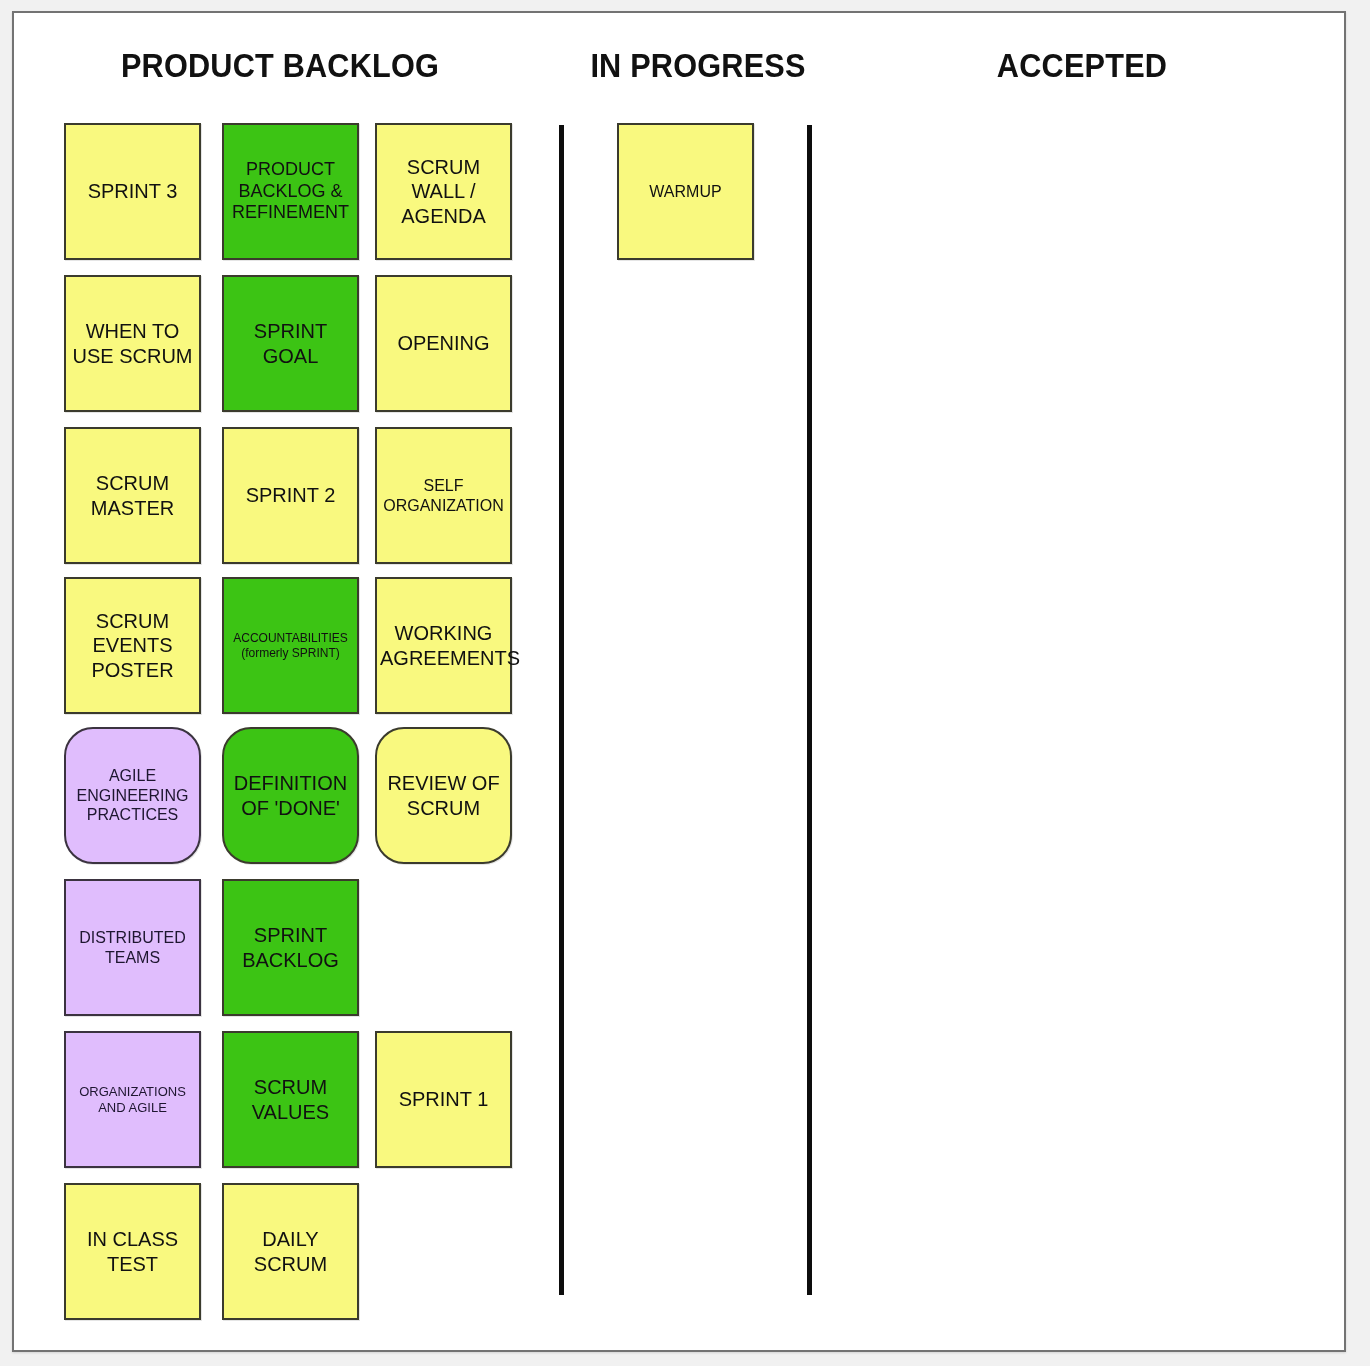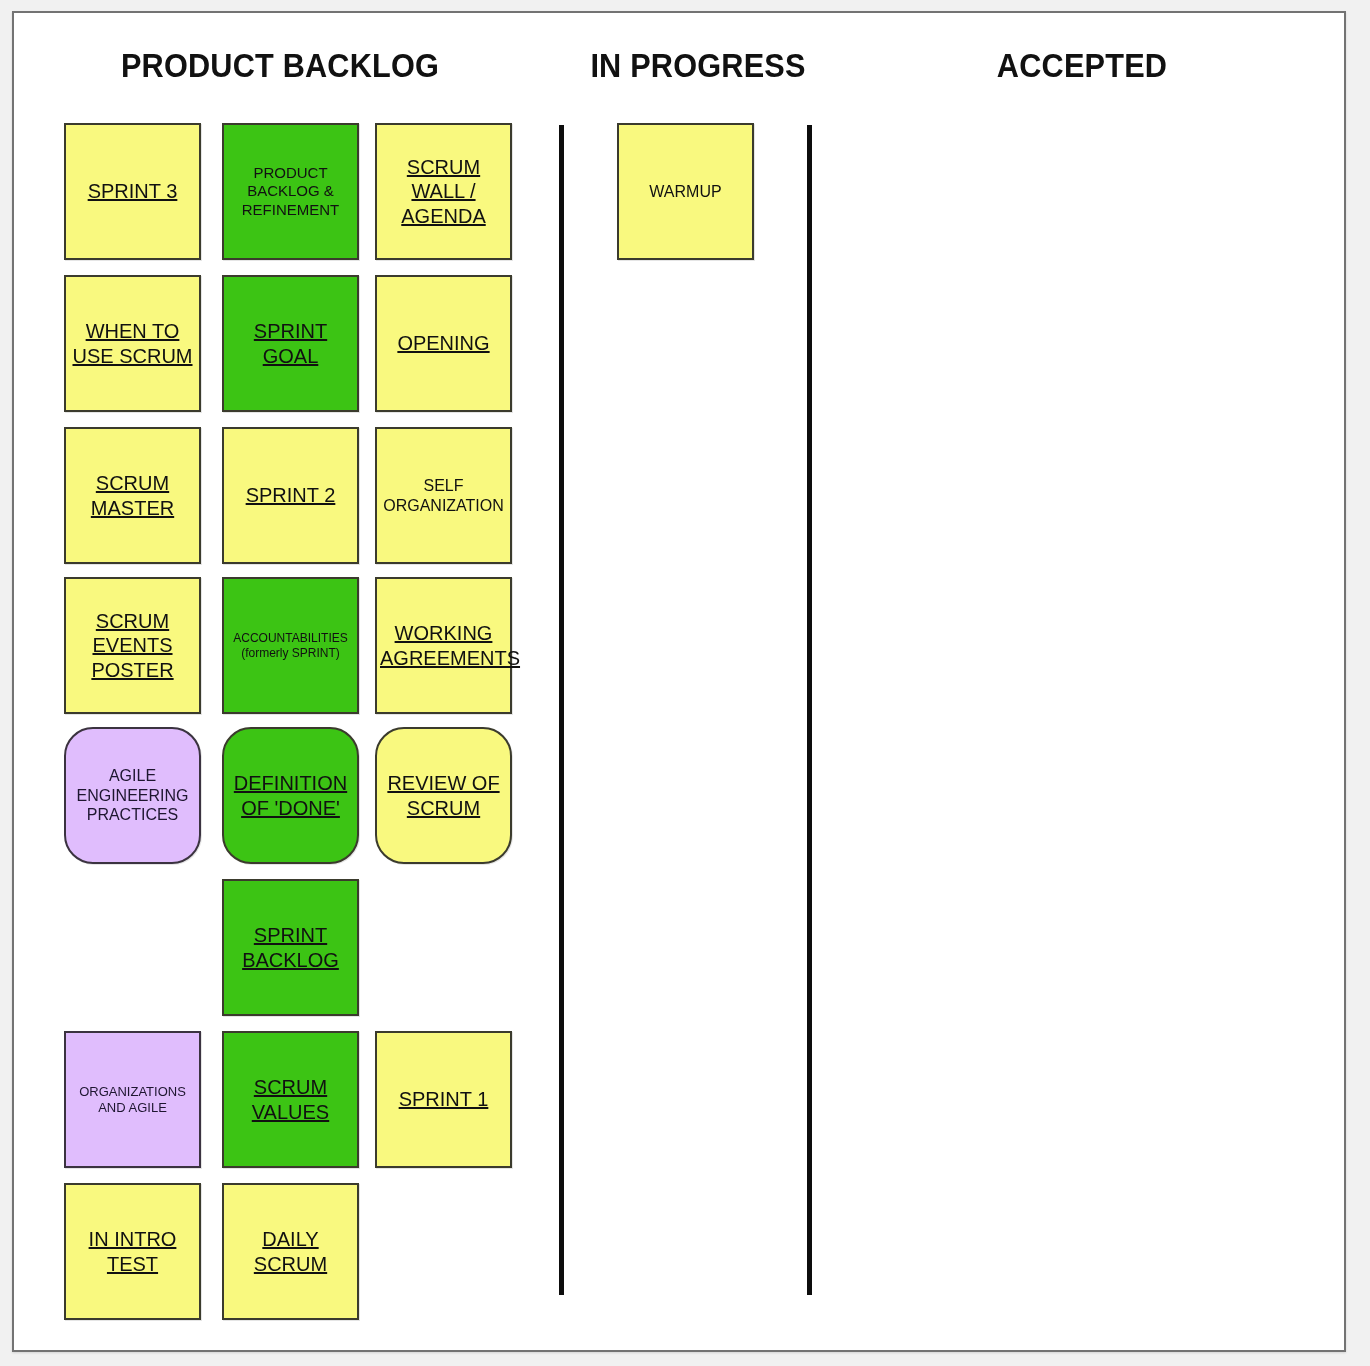"PRODUCT BACKLOG & REFINEMENT" .fs-md { font-size: 15px -> 18px }
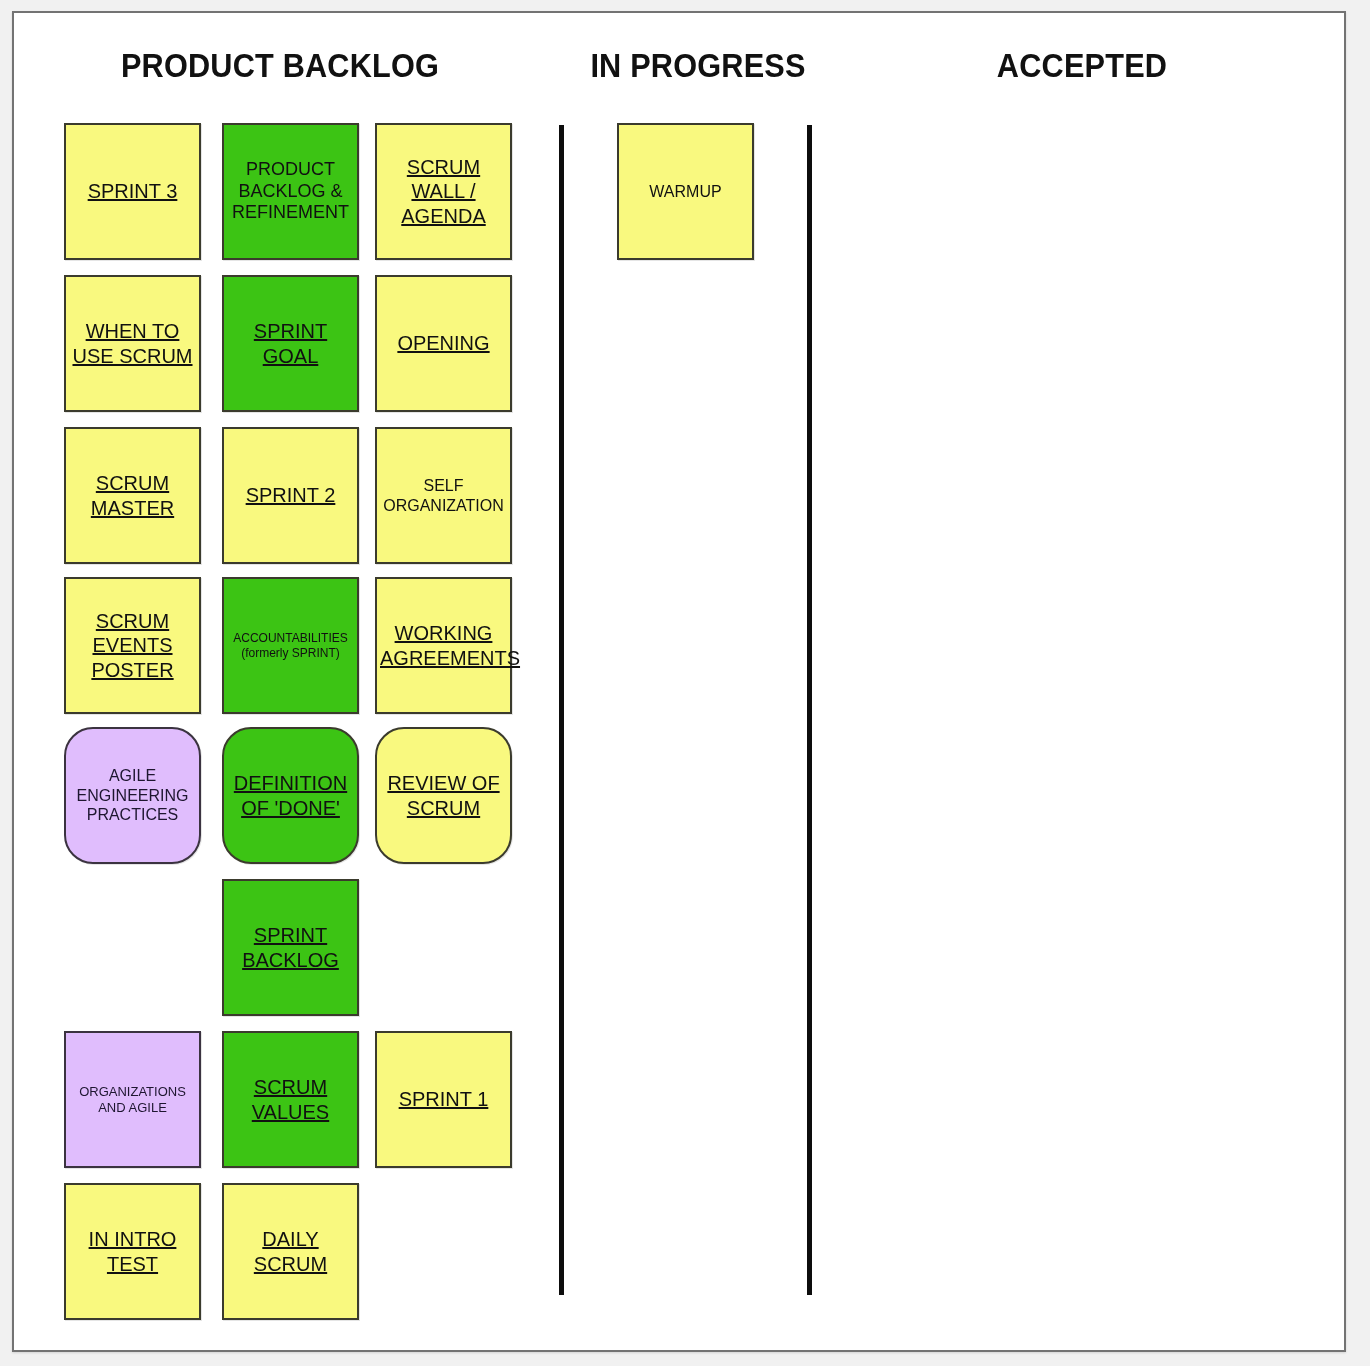"SCRUM WALL / AGENDA" .fs-lg { text-decoration: underline -> none }
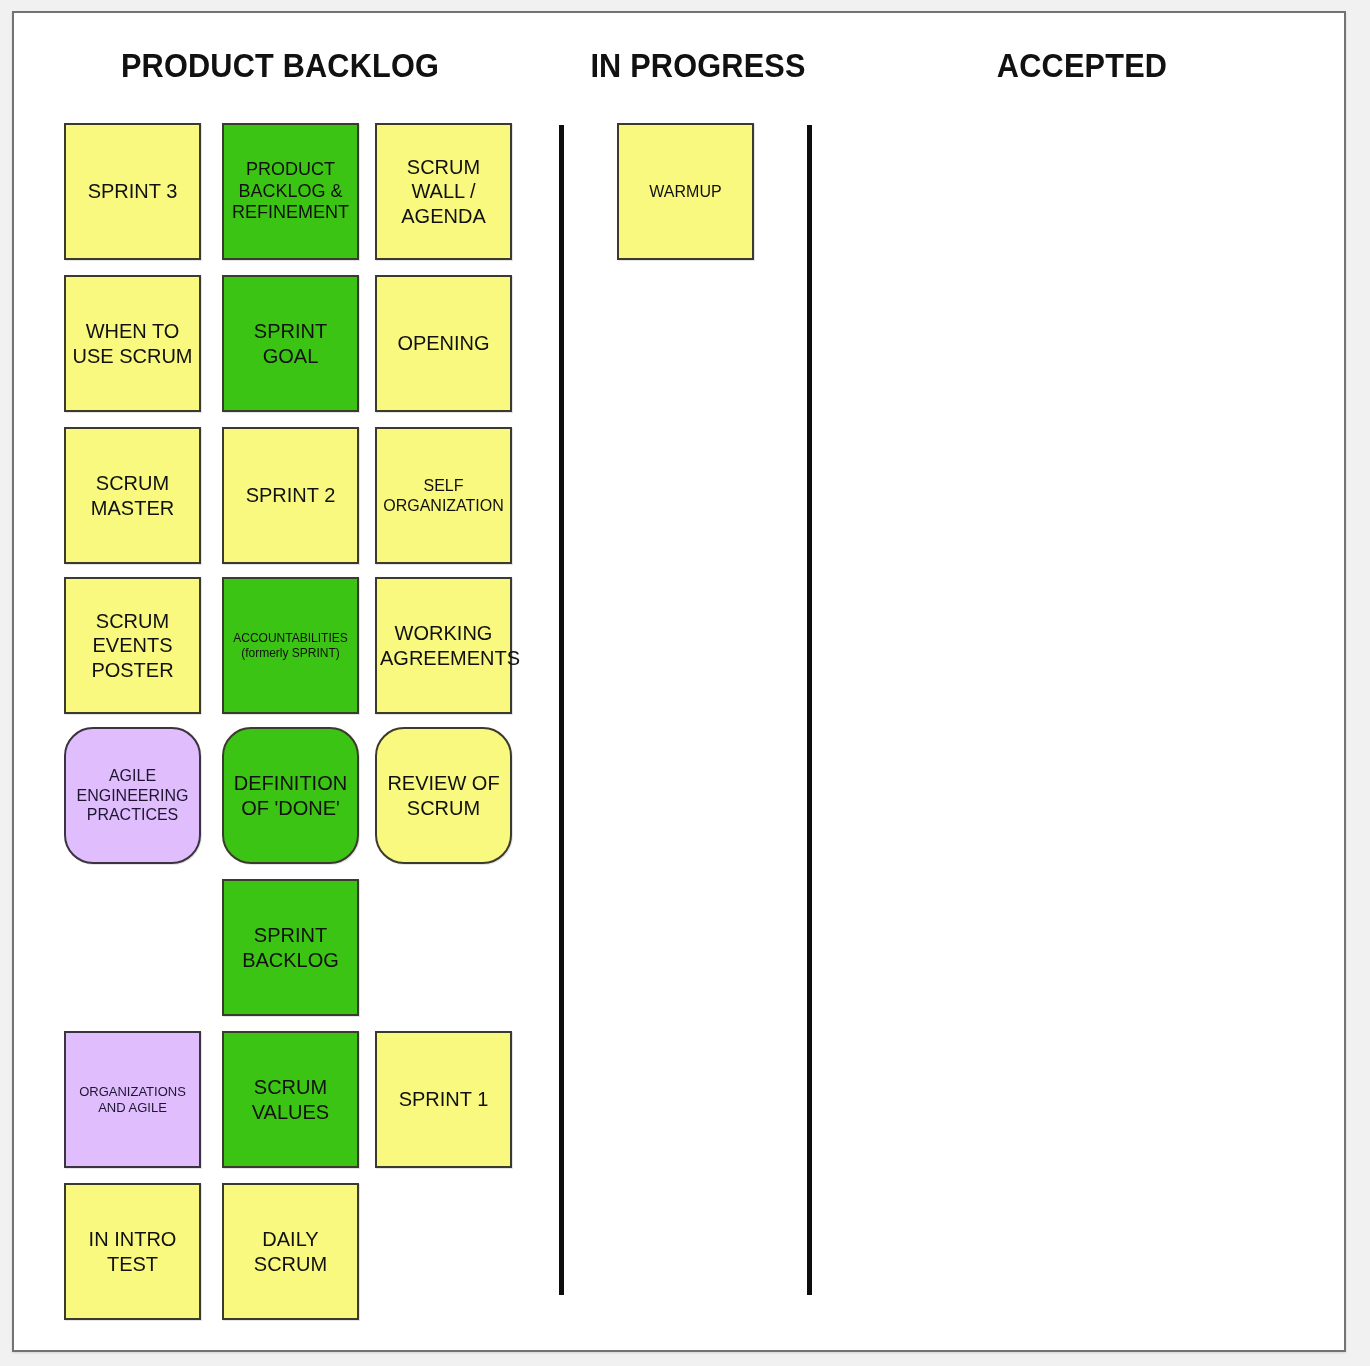"DISTRIBUTED TEAMS" div.card { html: none -> <div> <span>DISTRIBUTED TEAMS</span> </div> }
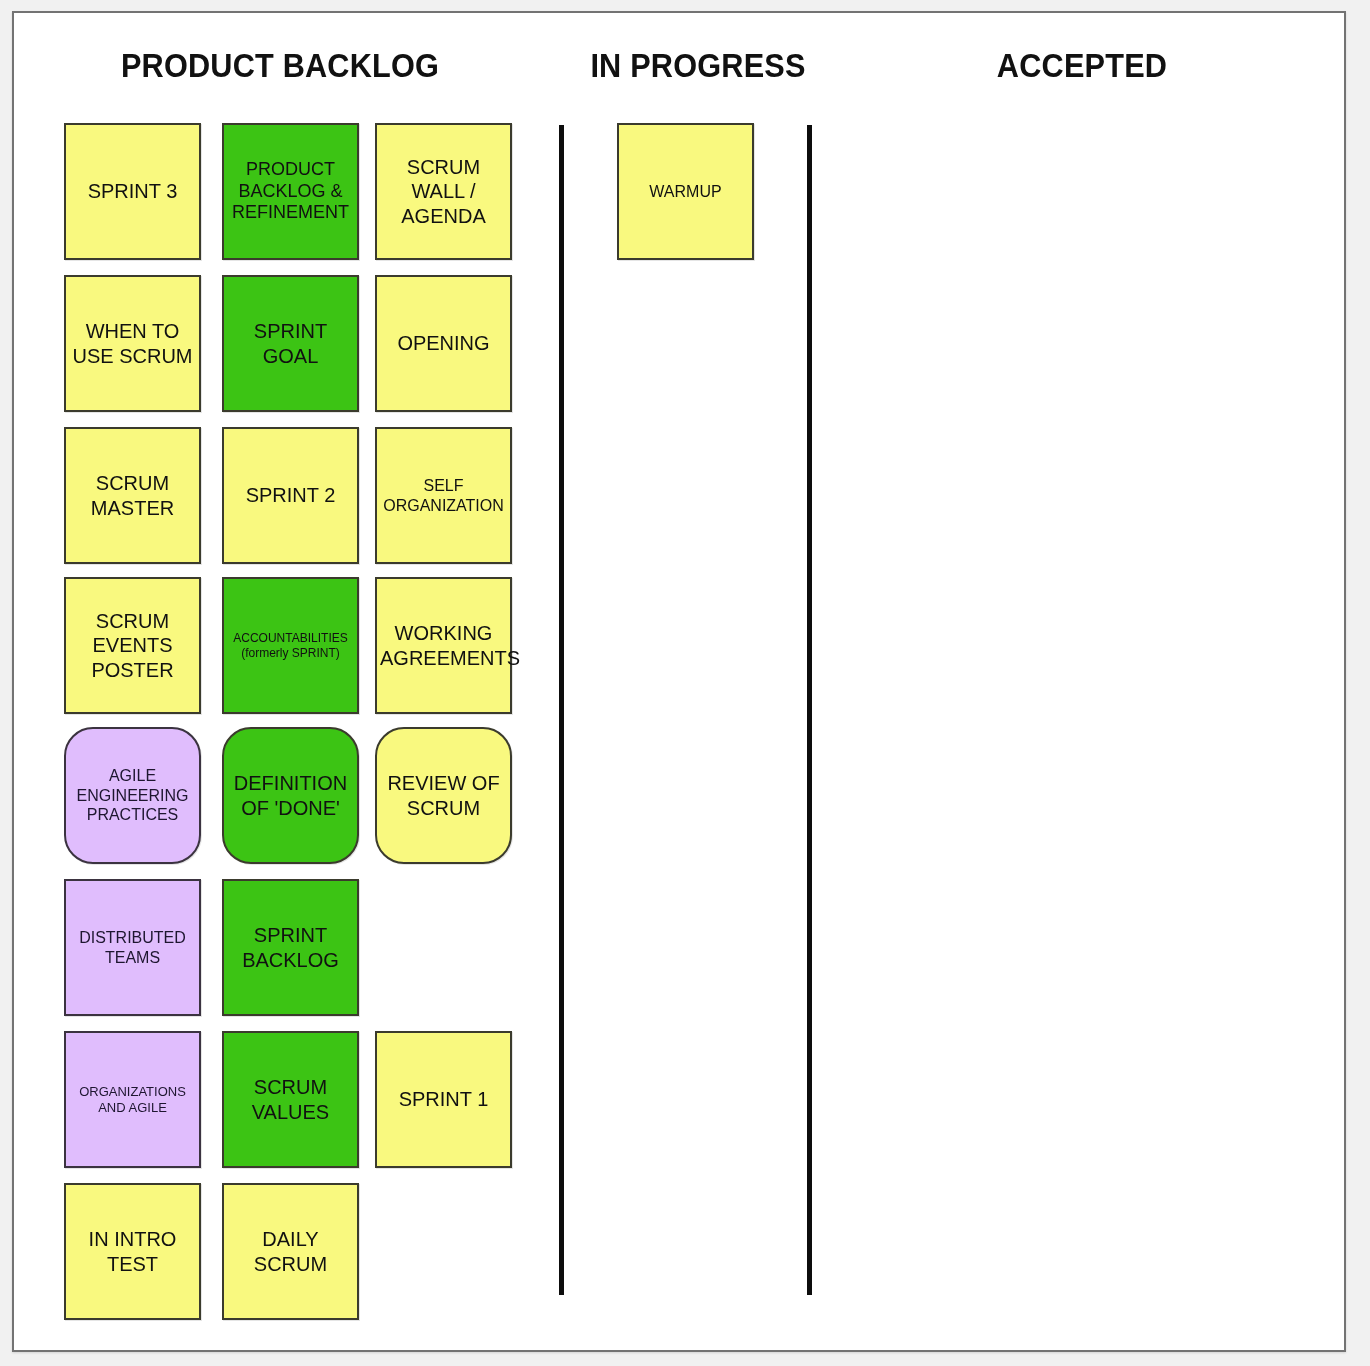"IN INTRO TEST" span.card-label { text: INTRO -> CLASS }
